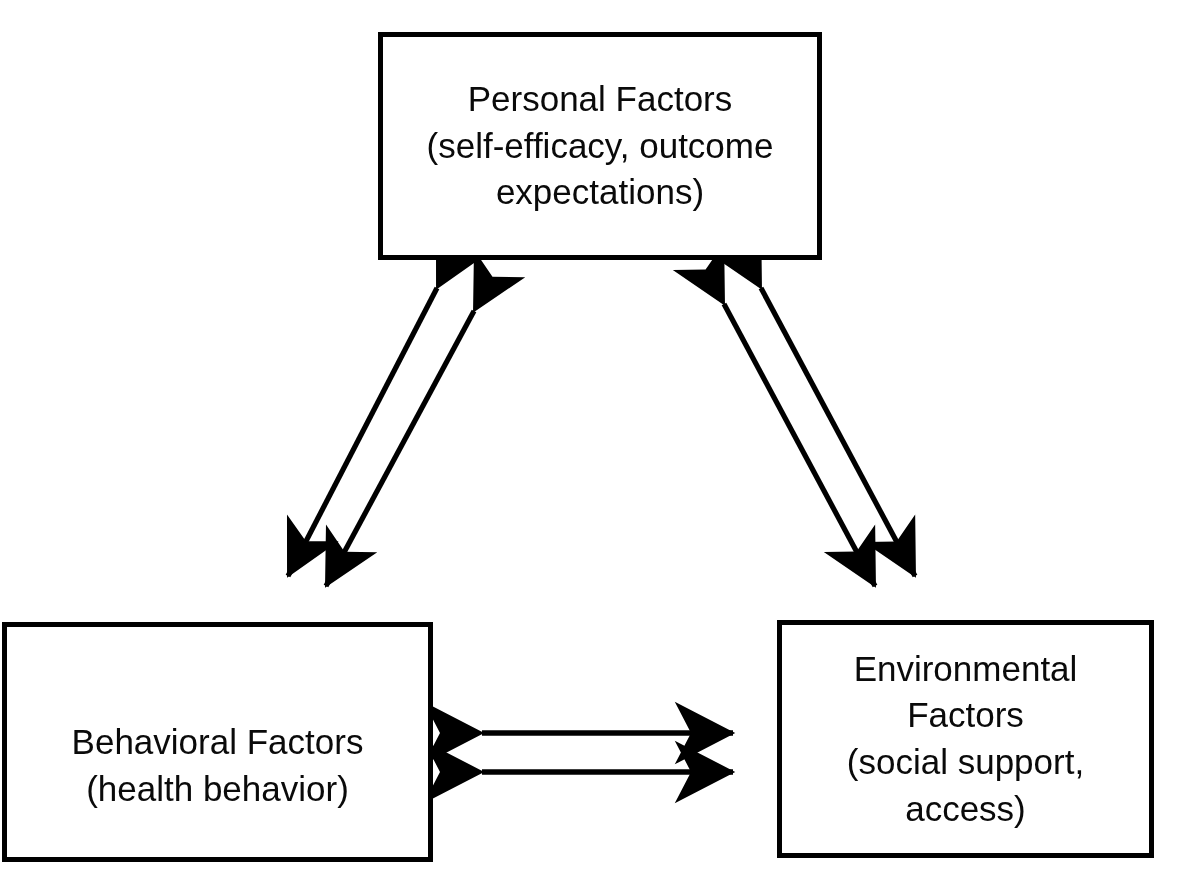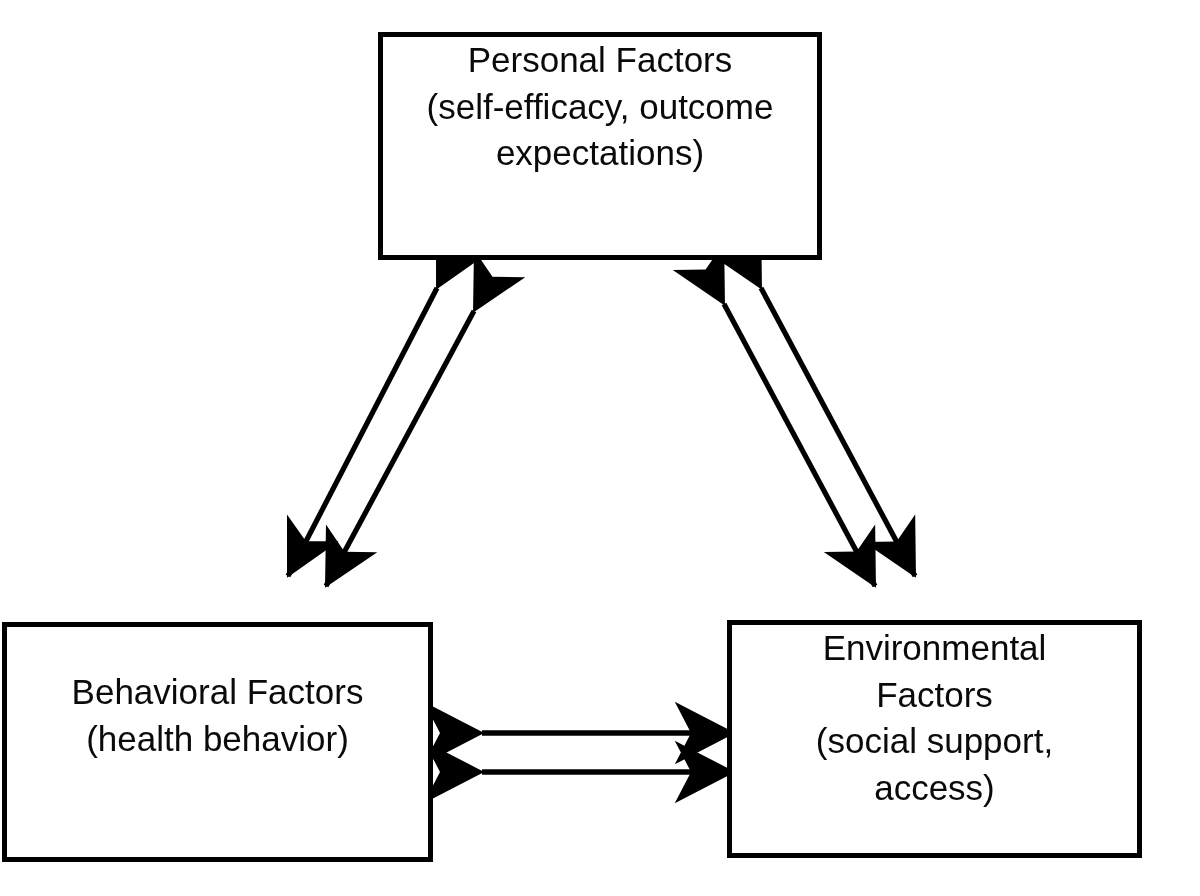"Personal Factors" .node-box { align-items: flex-start -> center }
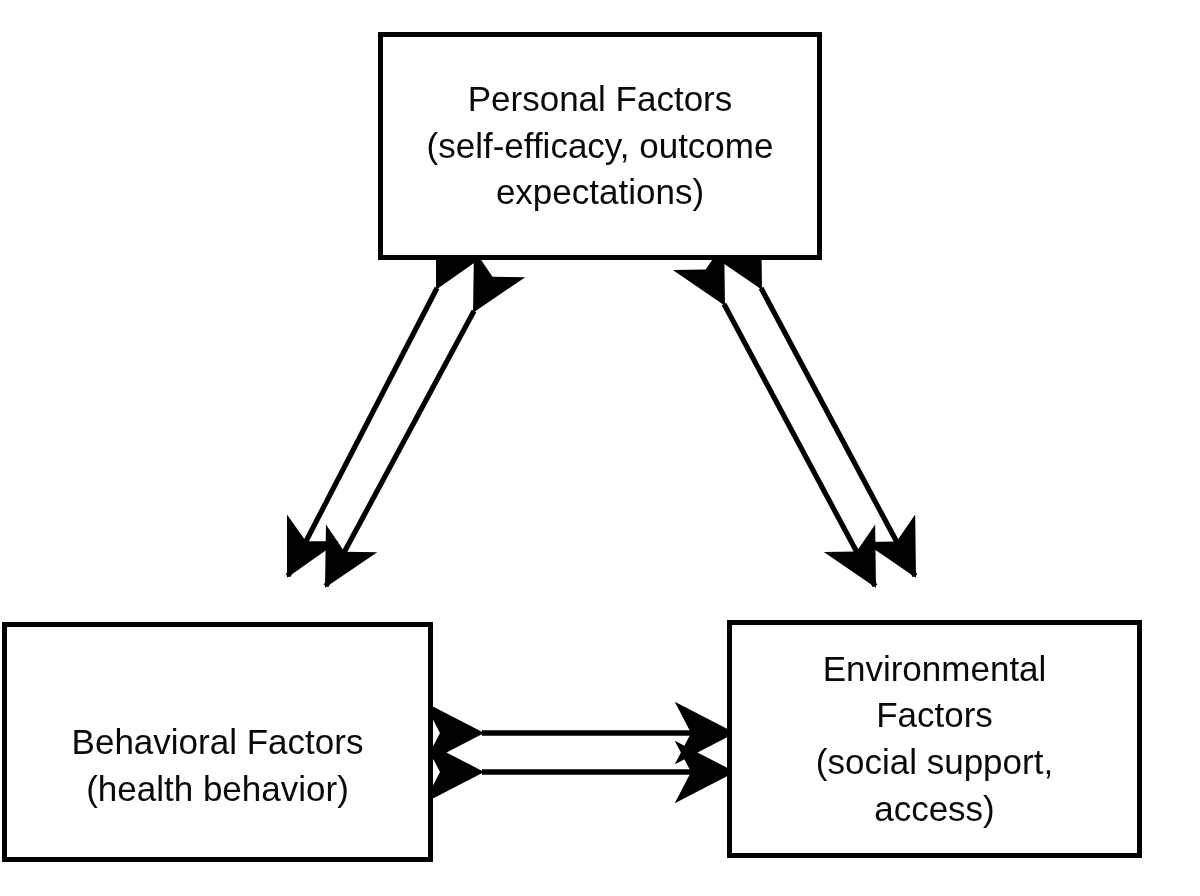"Environmental" #box-environmental { left: 727px -> 777px; width: 415px -> 377px }
